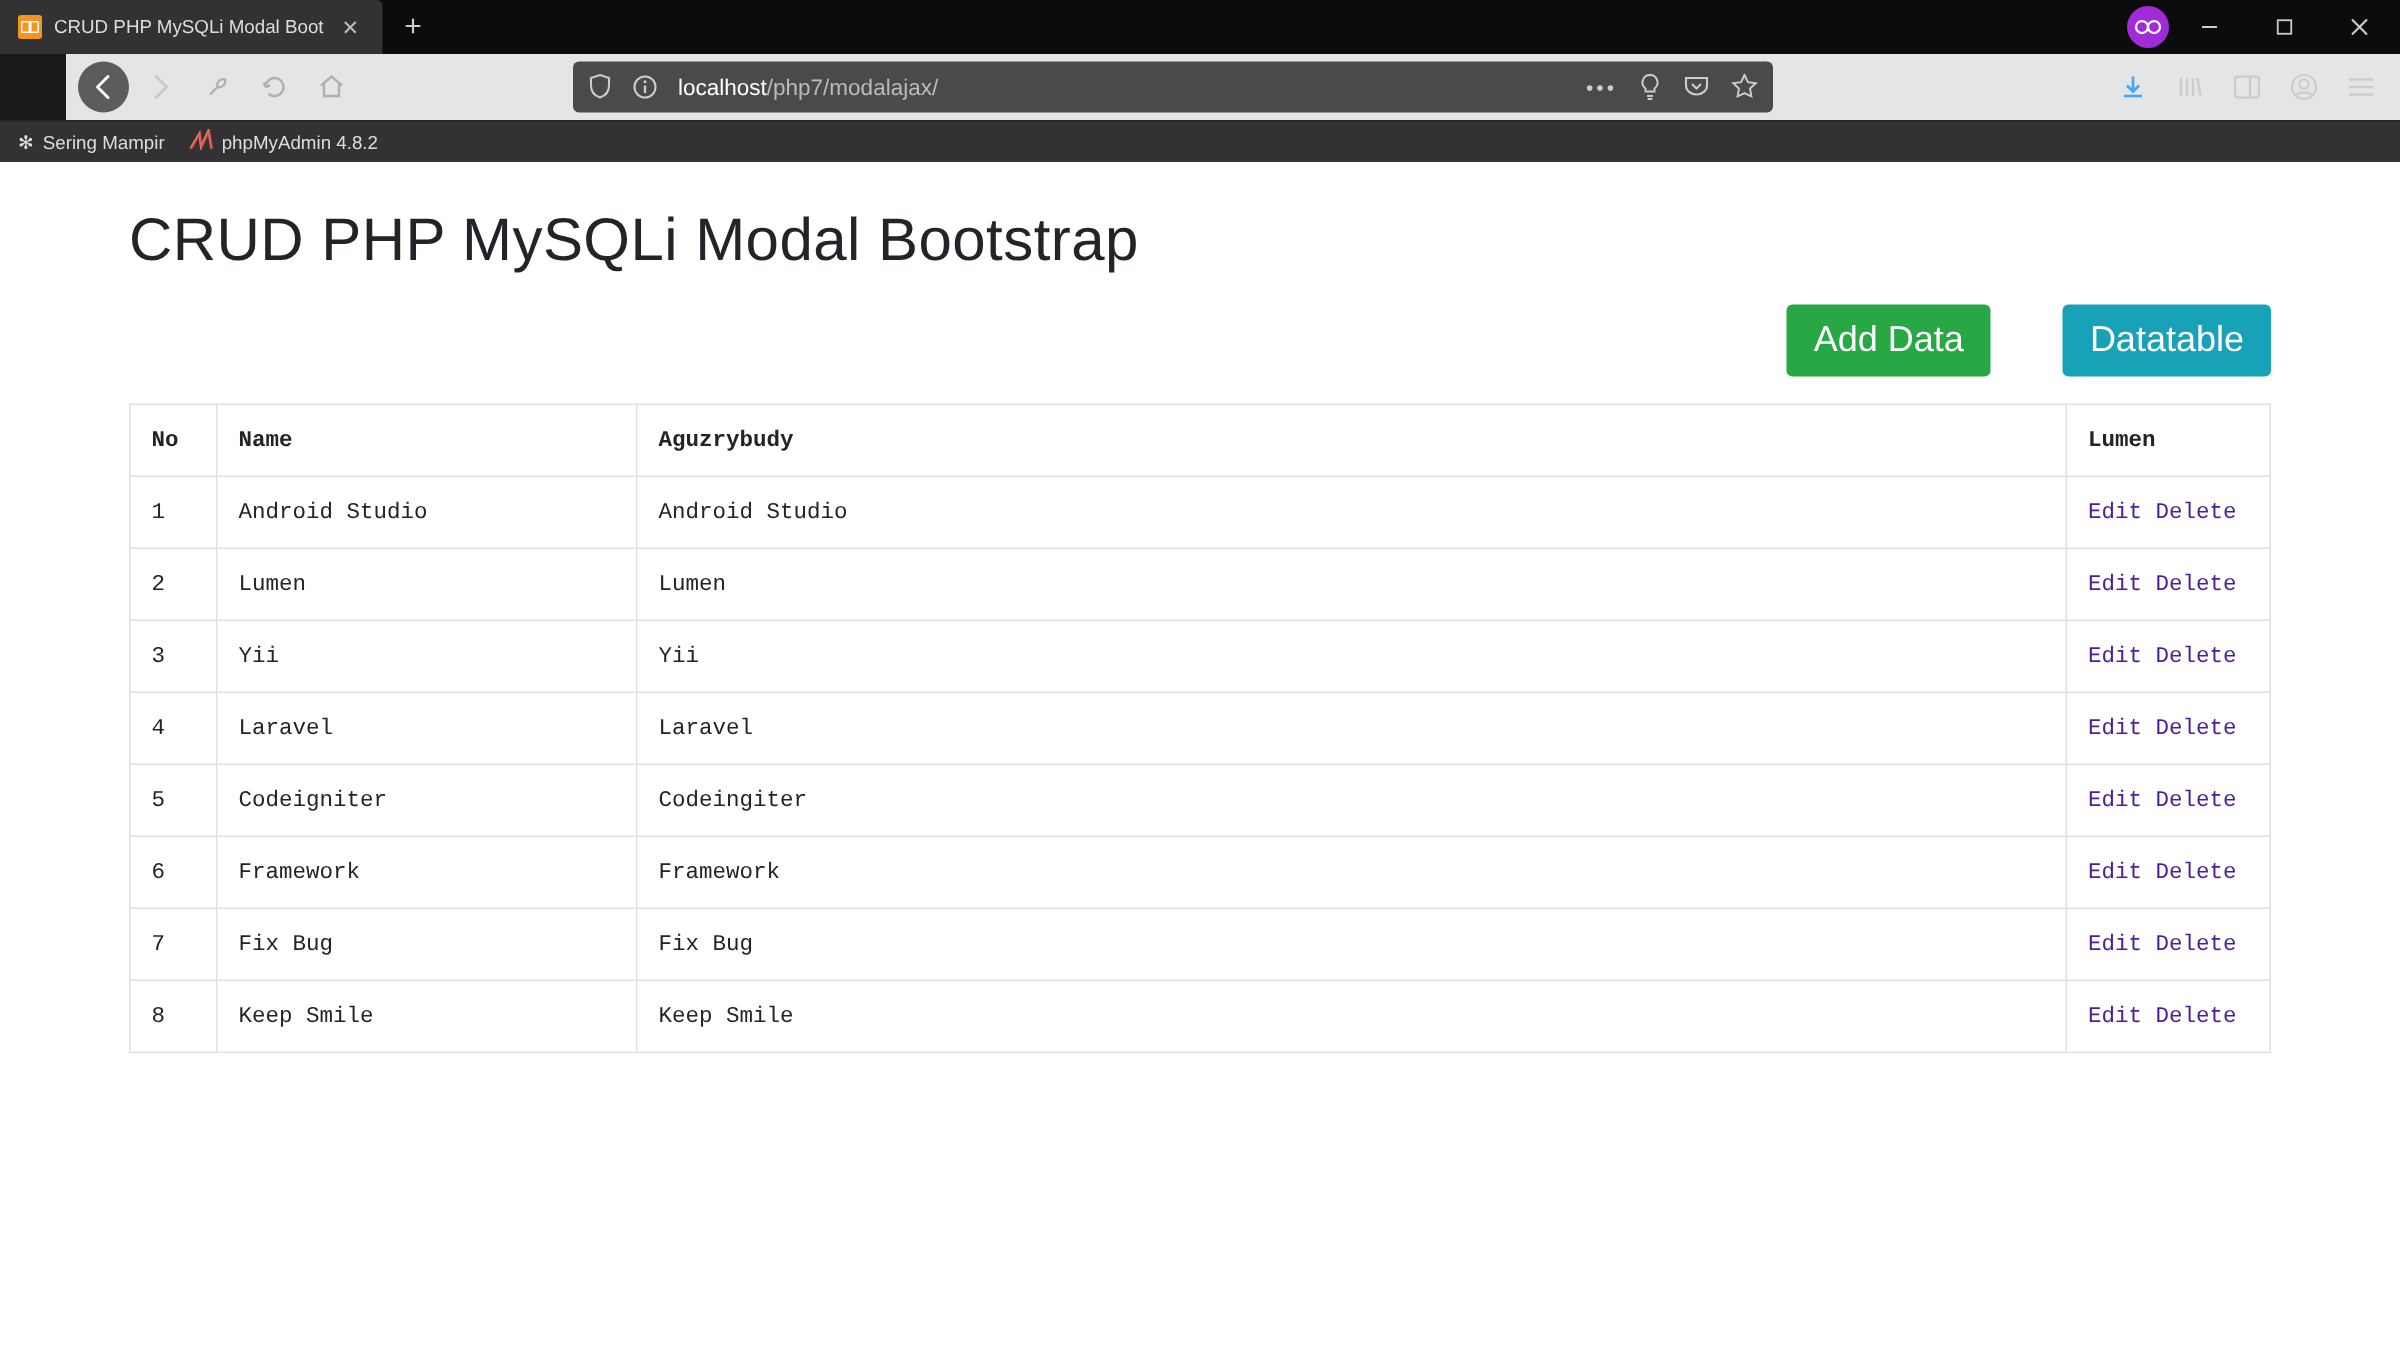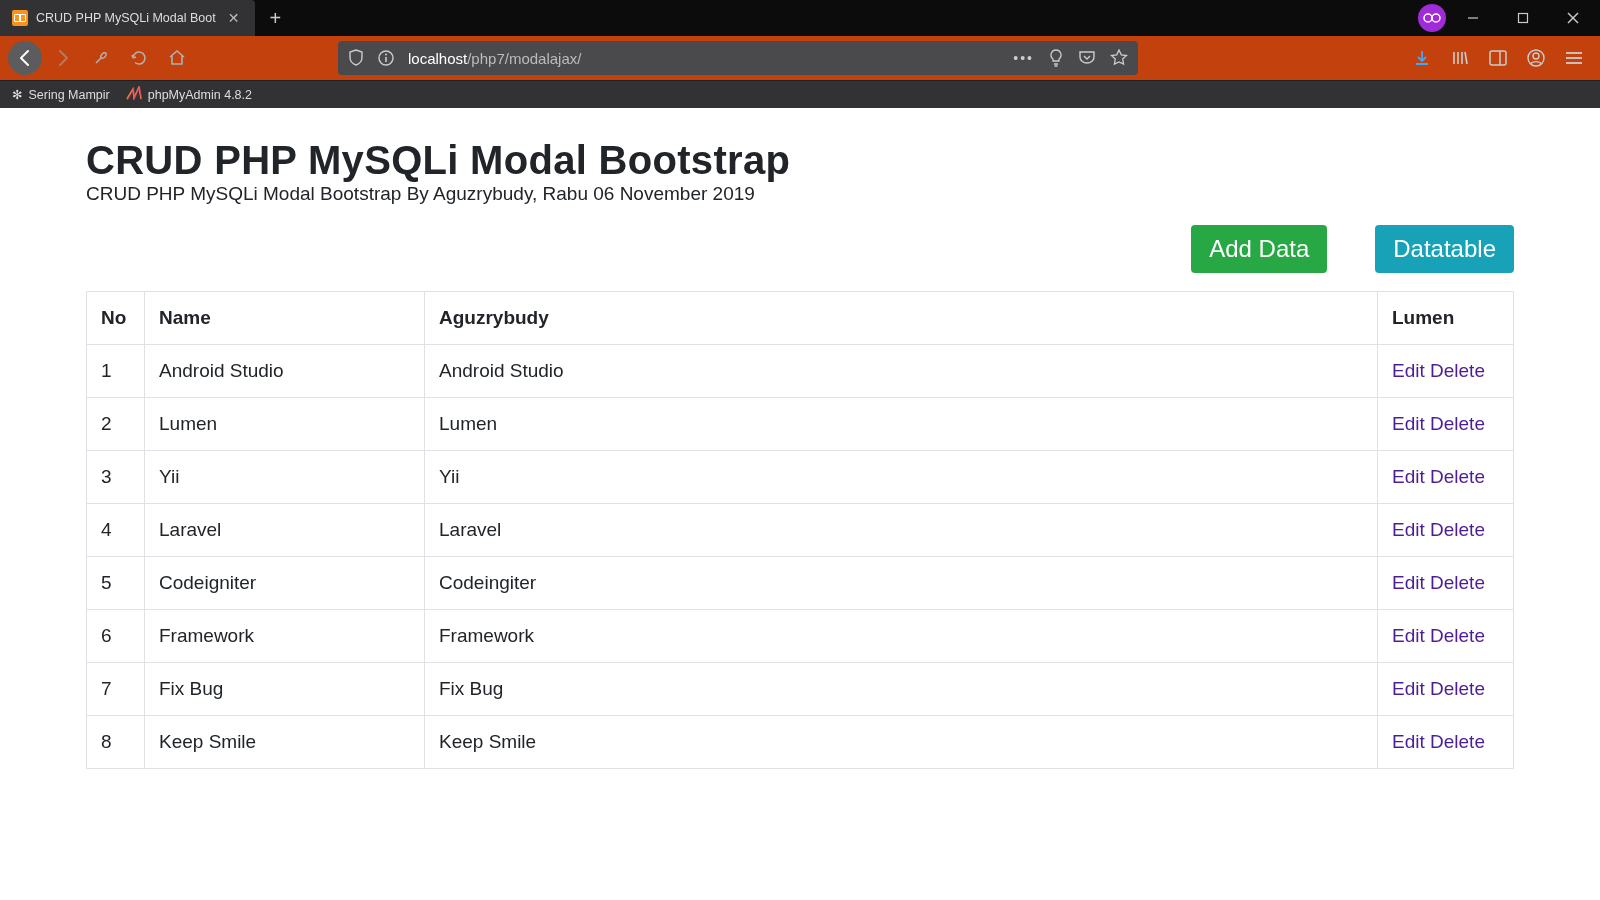"localhost/php7/modalajax/" .nav-bar { background: #c2410c -> #e5e5e5; margin-left: none -> 44px }
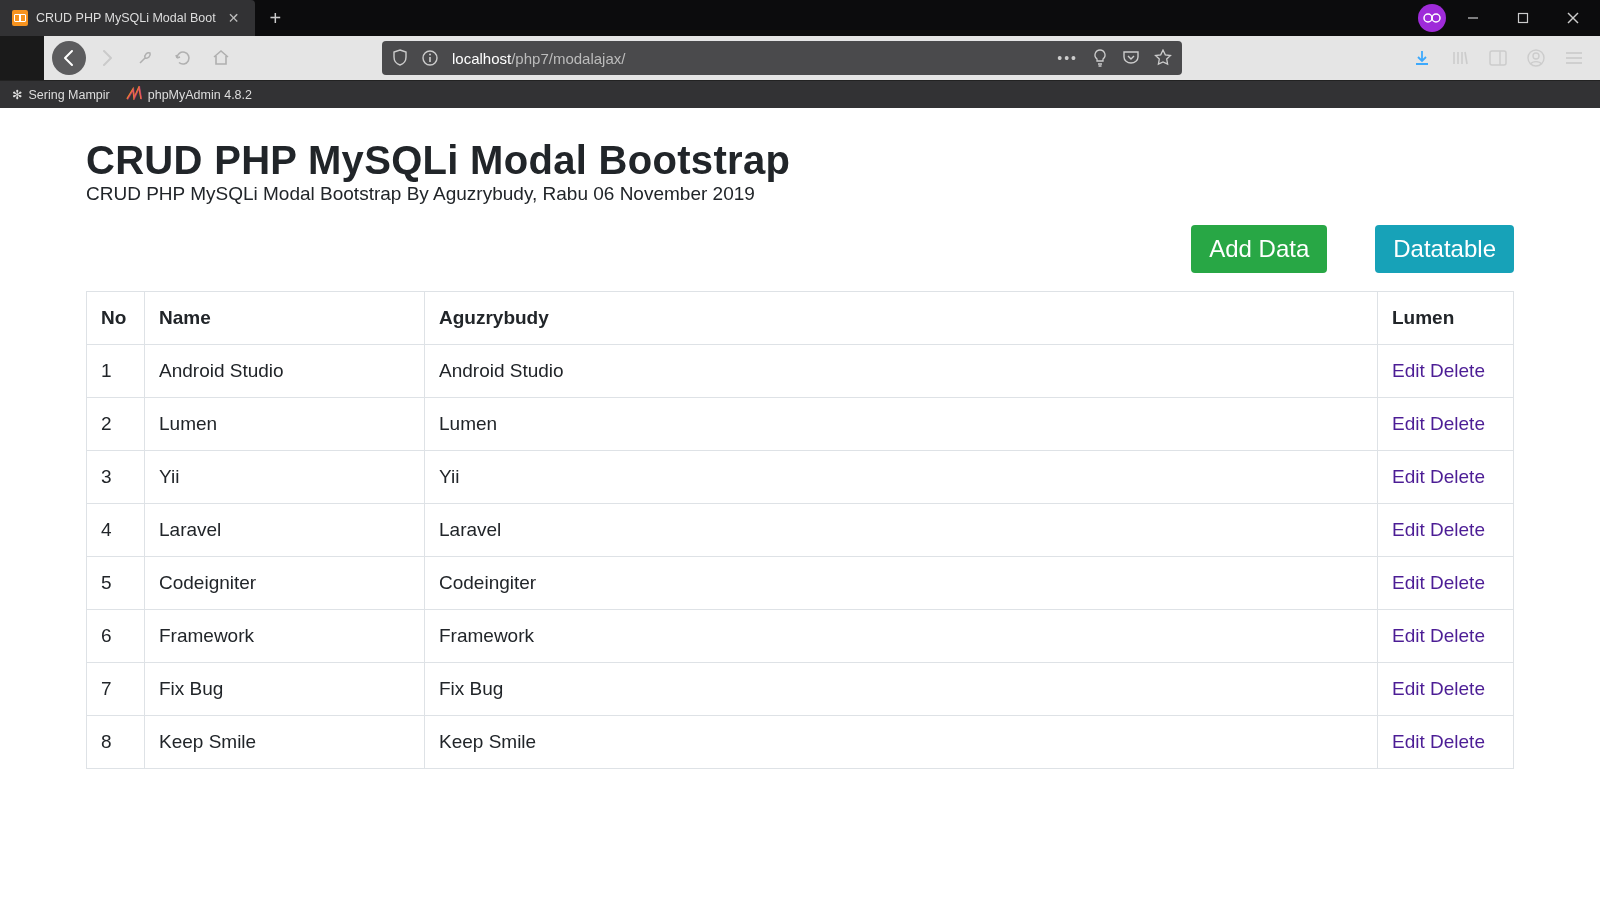"CRUD PHP MySQLi Modal Bootstrap" h1 { font-weight: 700 -> 400; margin-bottom: 0 -> 20px }
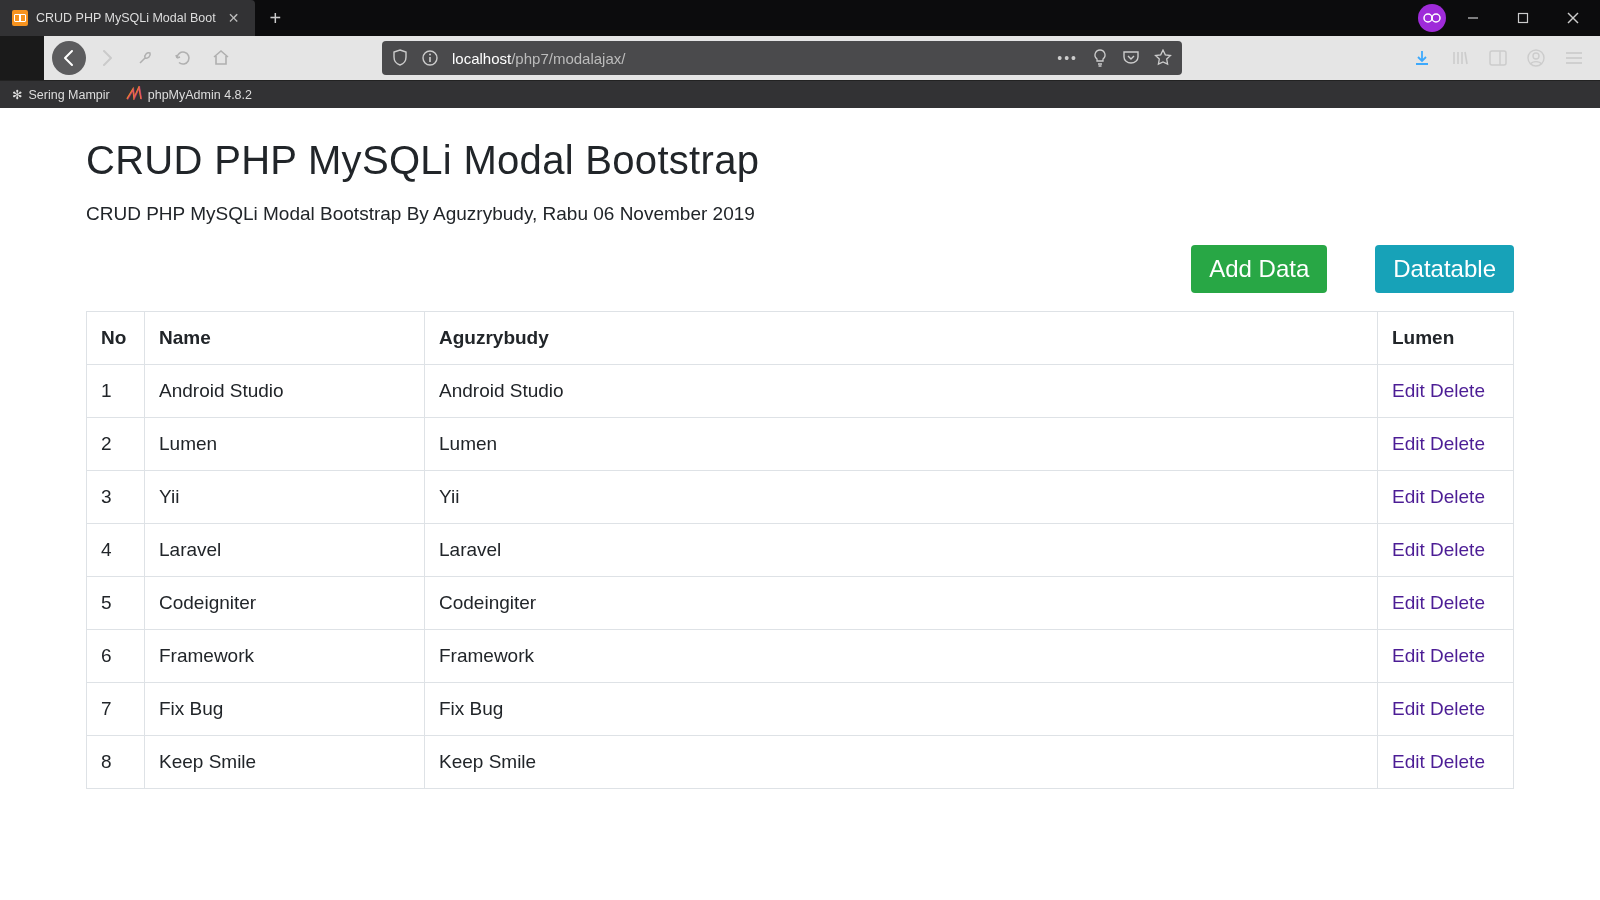"CRUD PHP MySQLi Modal Bootstrap By" p.subtitle { html: <p>CRUD PHP MySQLi Modal Bootstrap By Aguzrybudy, Rabu 06 November 2019</p> -> none }
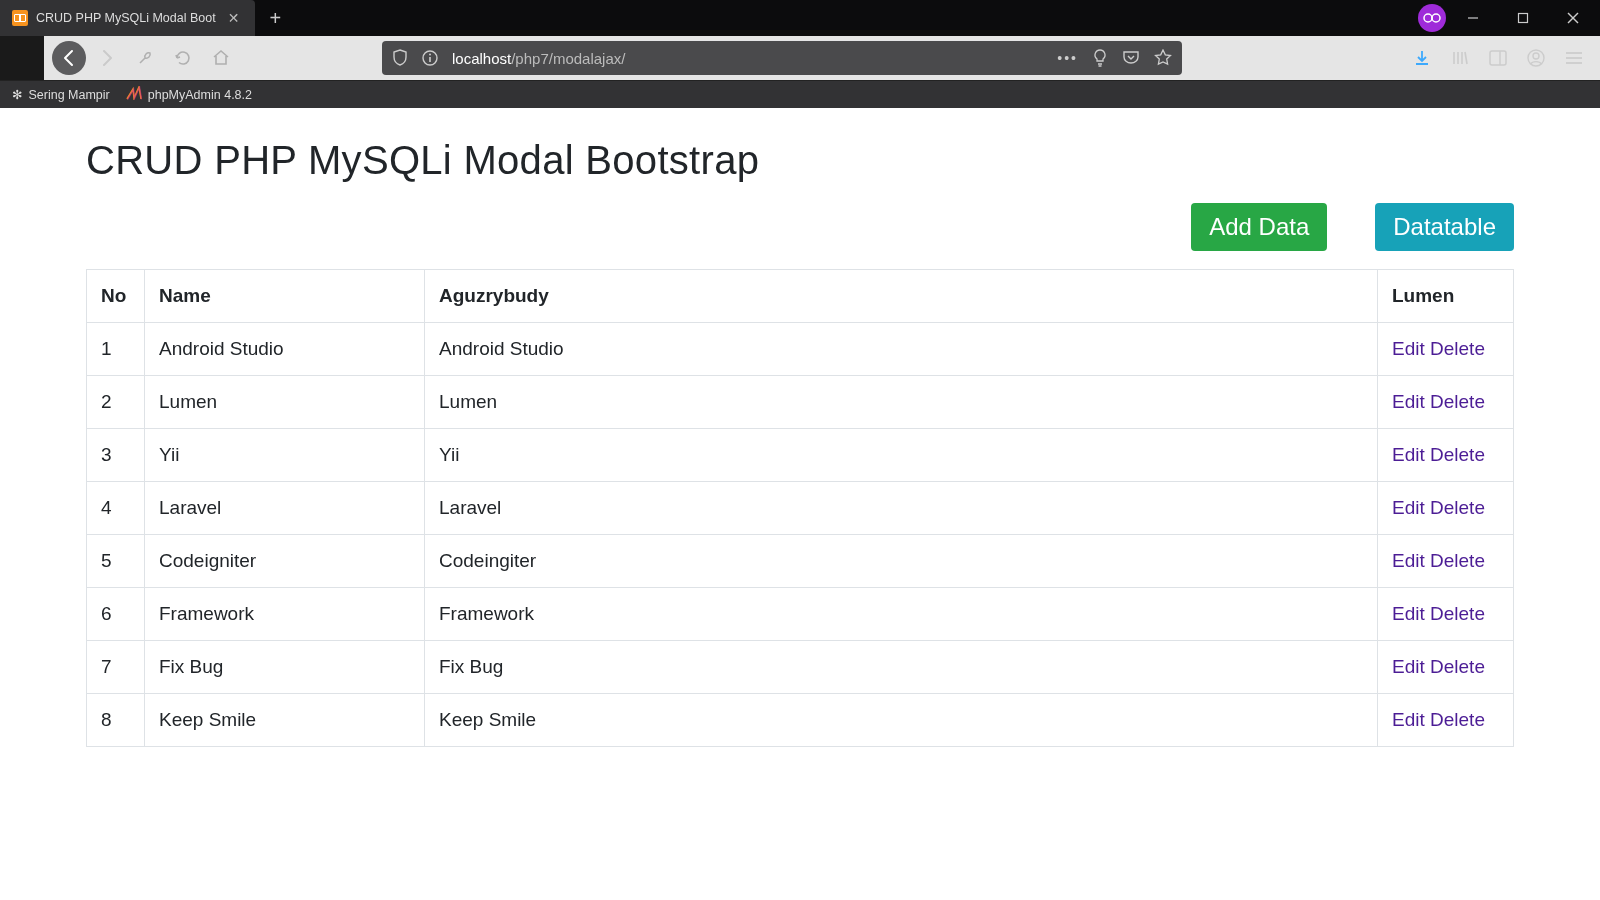"No" th,td { font-family: none -> Liberation Mono, monospace; font-size: 19px -> 15px }
